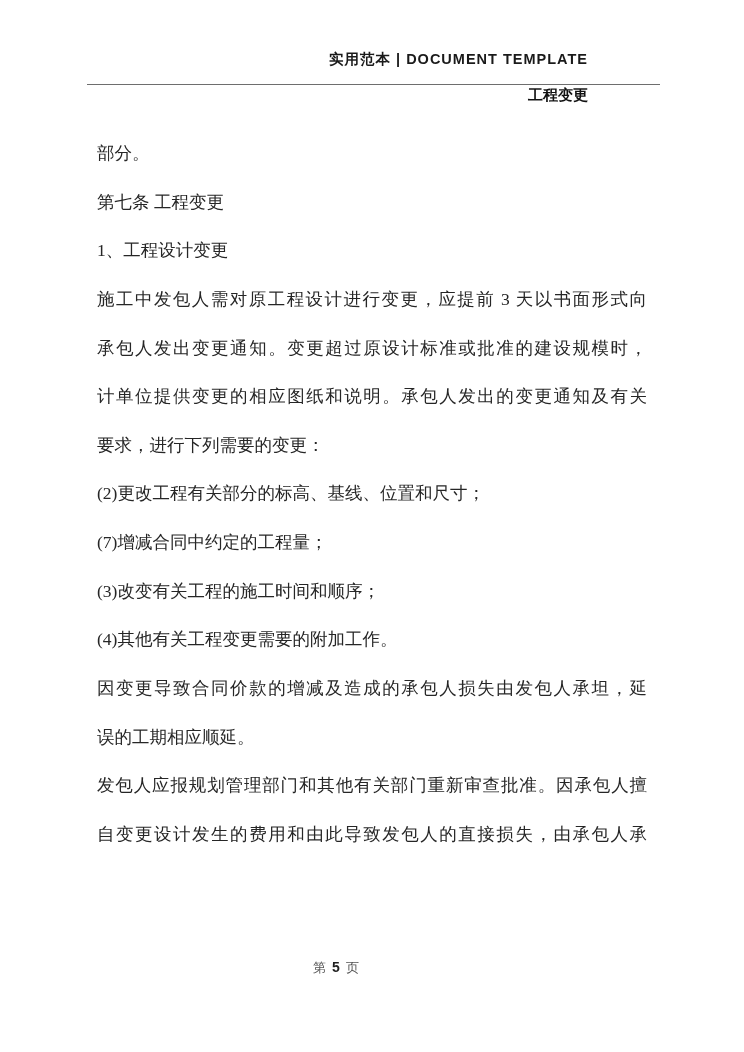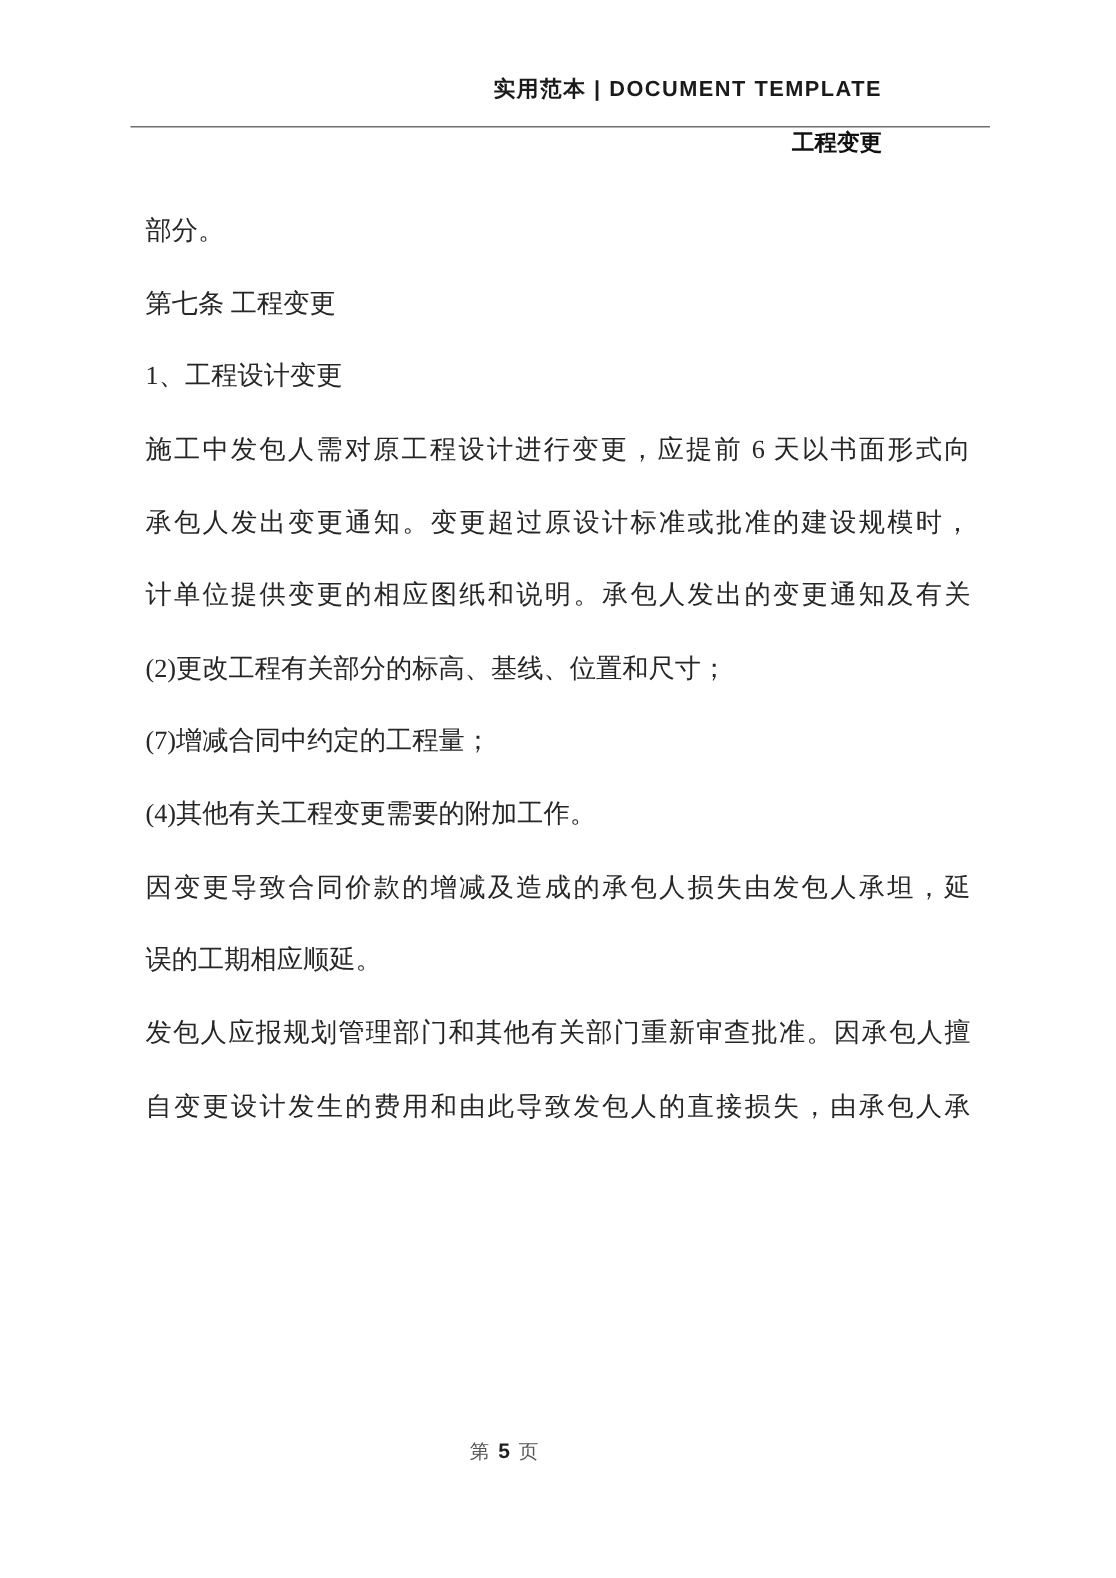"施工中发包人需对原工程设计进行变更，应提前 6 天以书面形式向" div.line { text: 6 -> 3 }
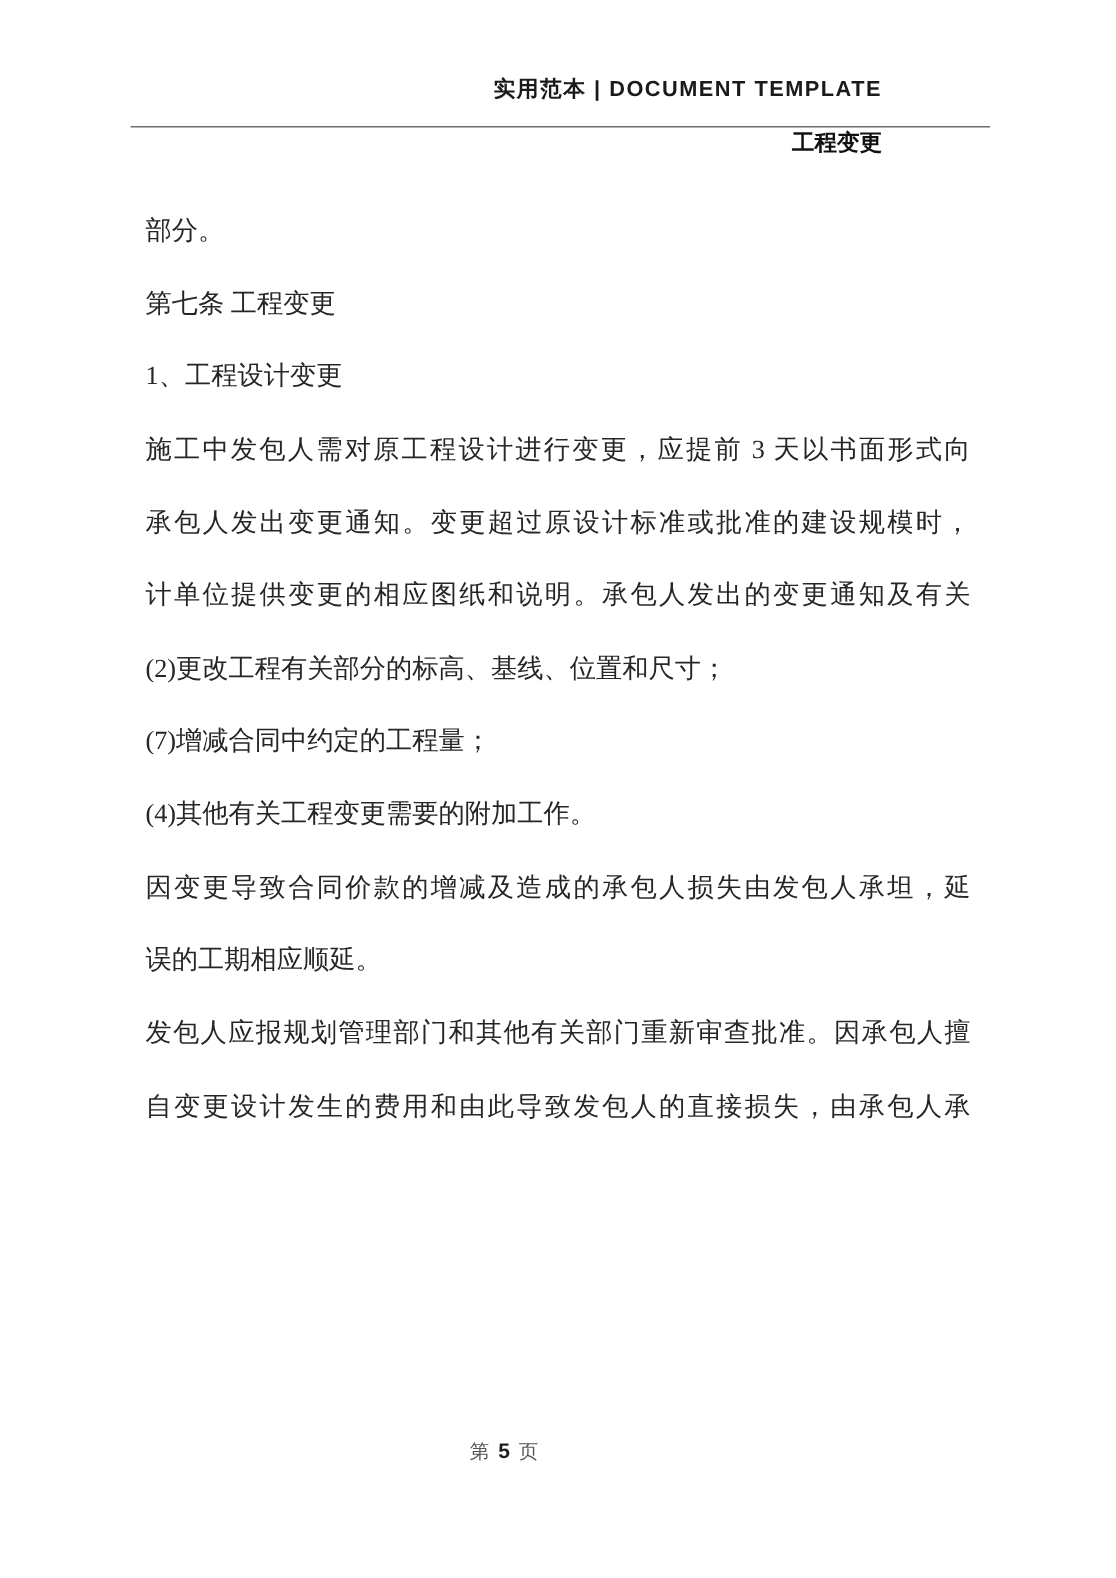"要求，进行下列需要的变更：" div.line { html: none -> <div>要求，进行下列需要的变更：</div> }
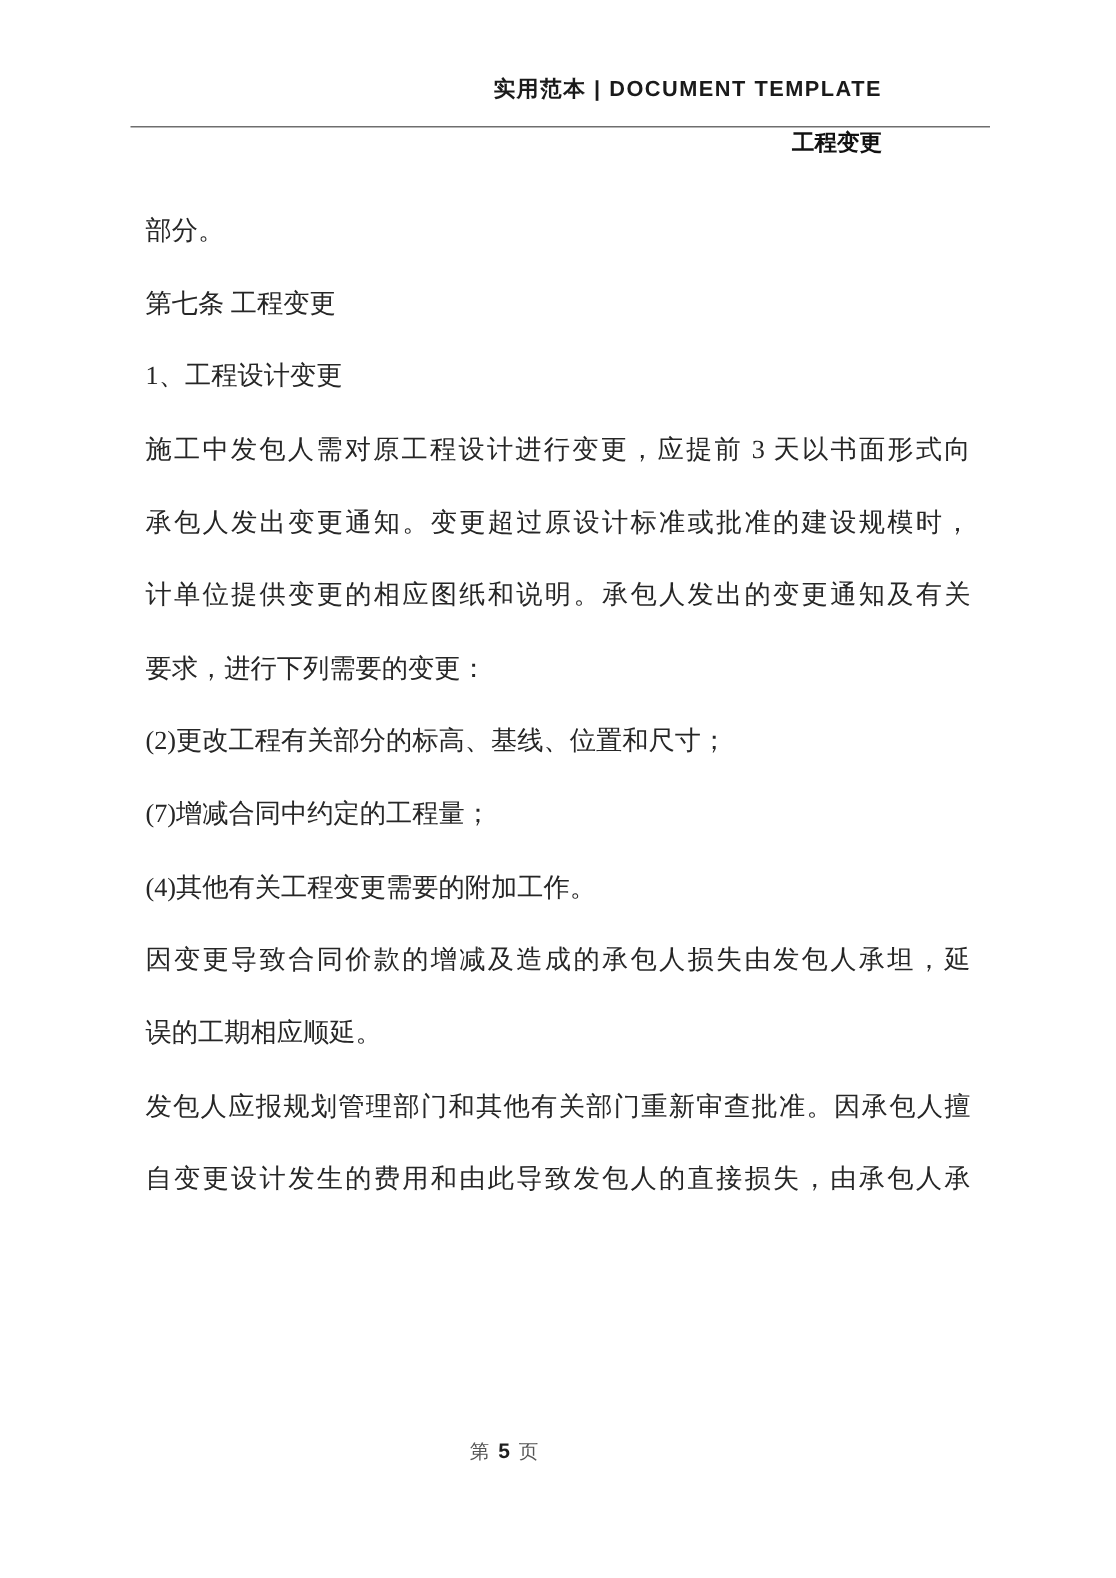"(3)改变有关工程的施工时间和顺序；" div.line { html: none -> <div>(3)改变有关工程的施工时间和顺序；</div> }
